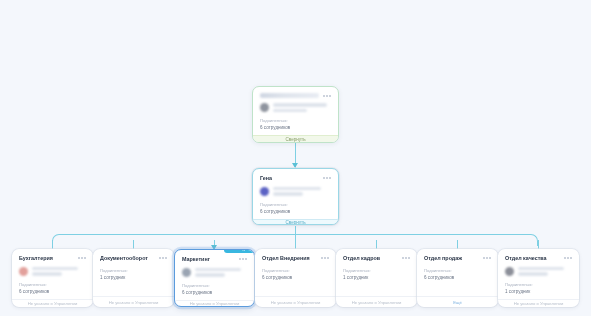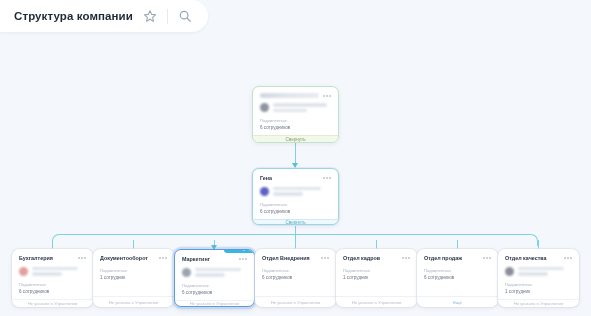"Структура компании" div.header-pill { html: <div> <span>Структура компании</span> <span> <svg> <polygon></polygon> </svg> </span> <span></span> <span> <svg> <circle></circle> <line></line> </svg> </span> </div> -> none }
